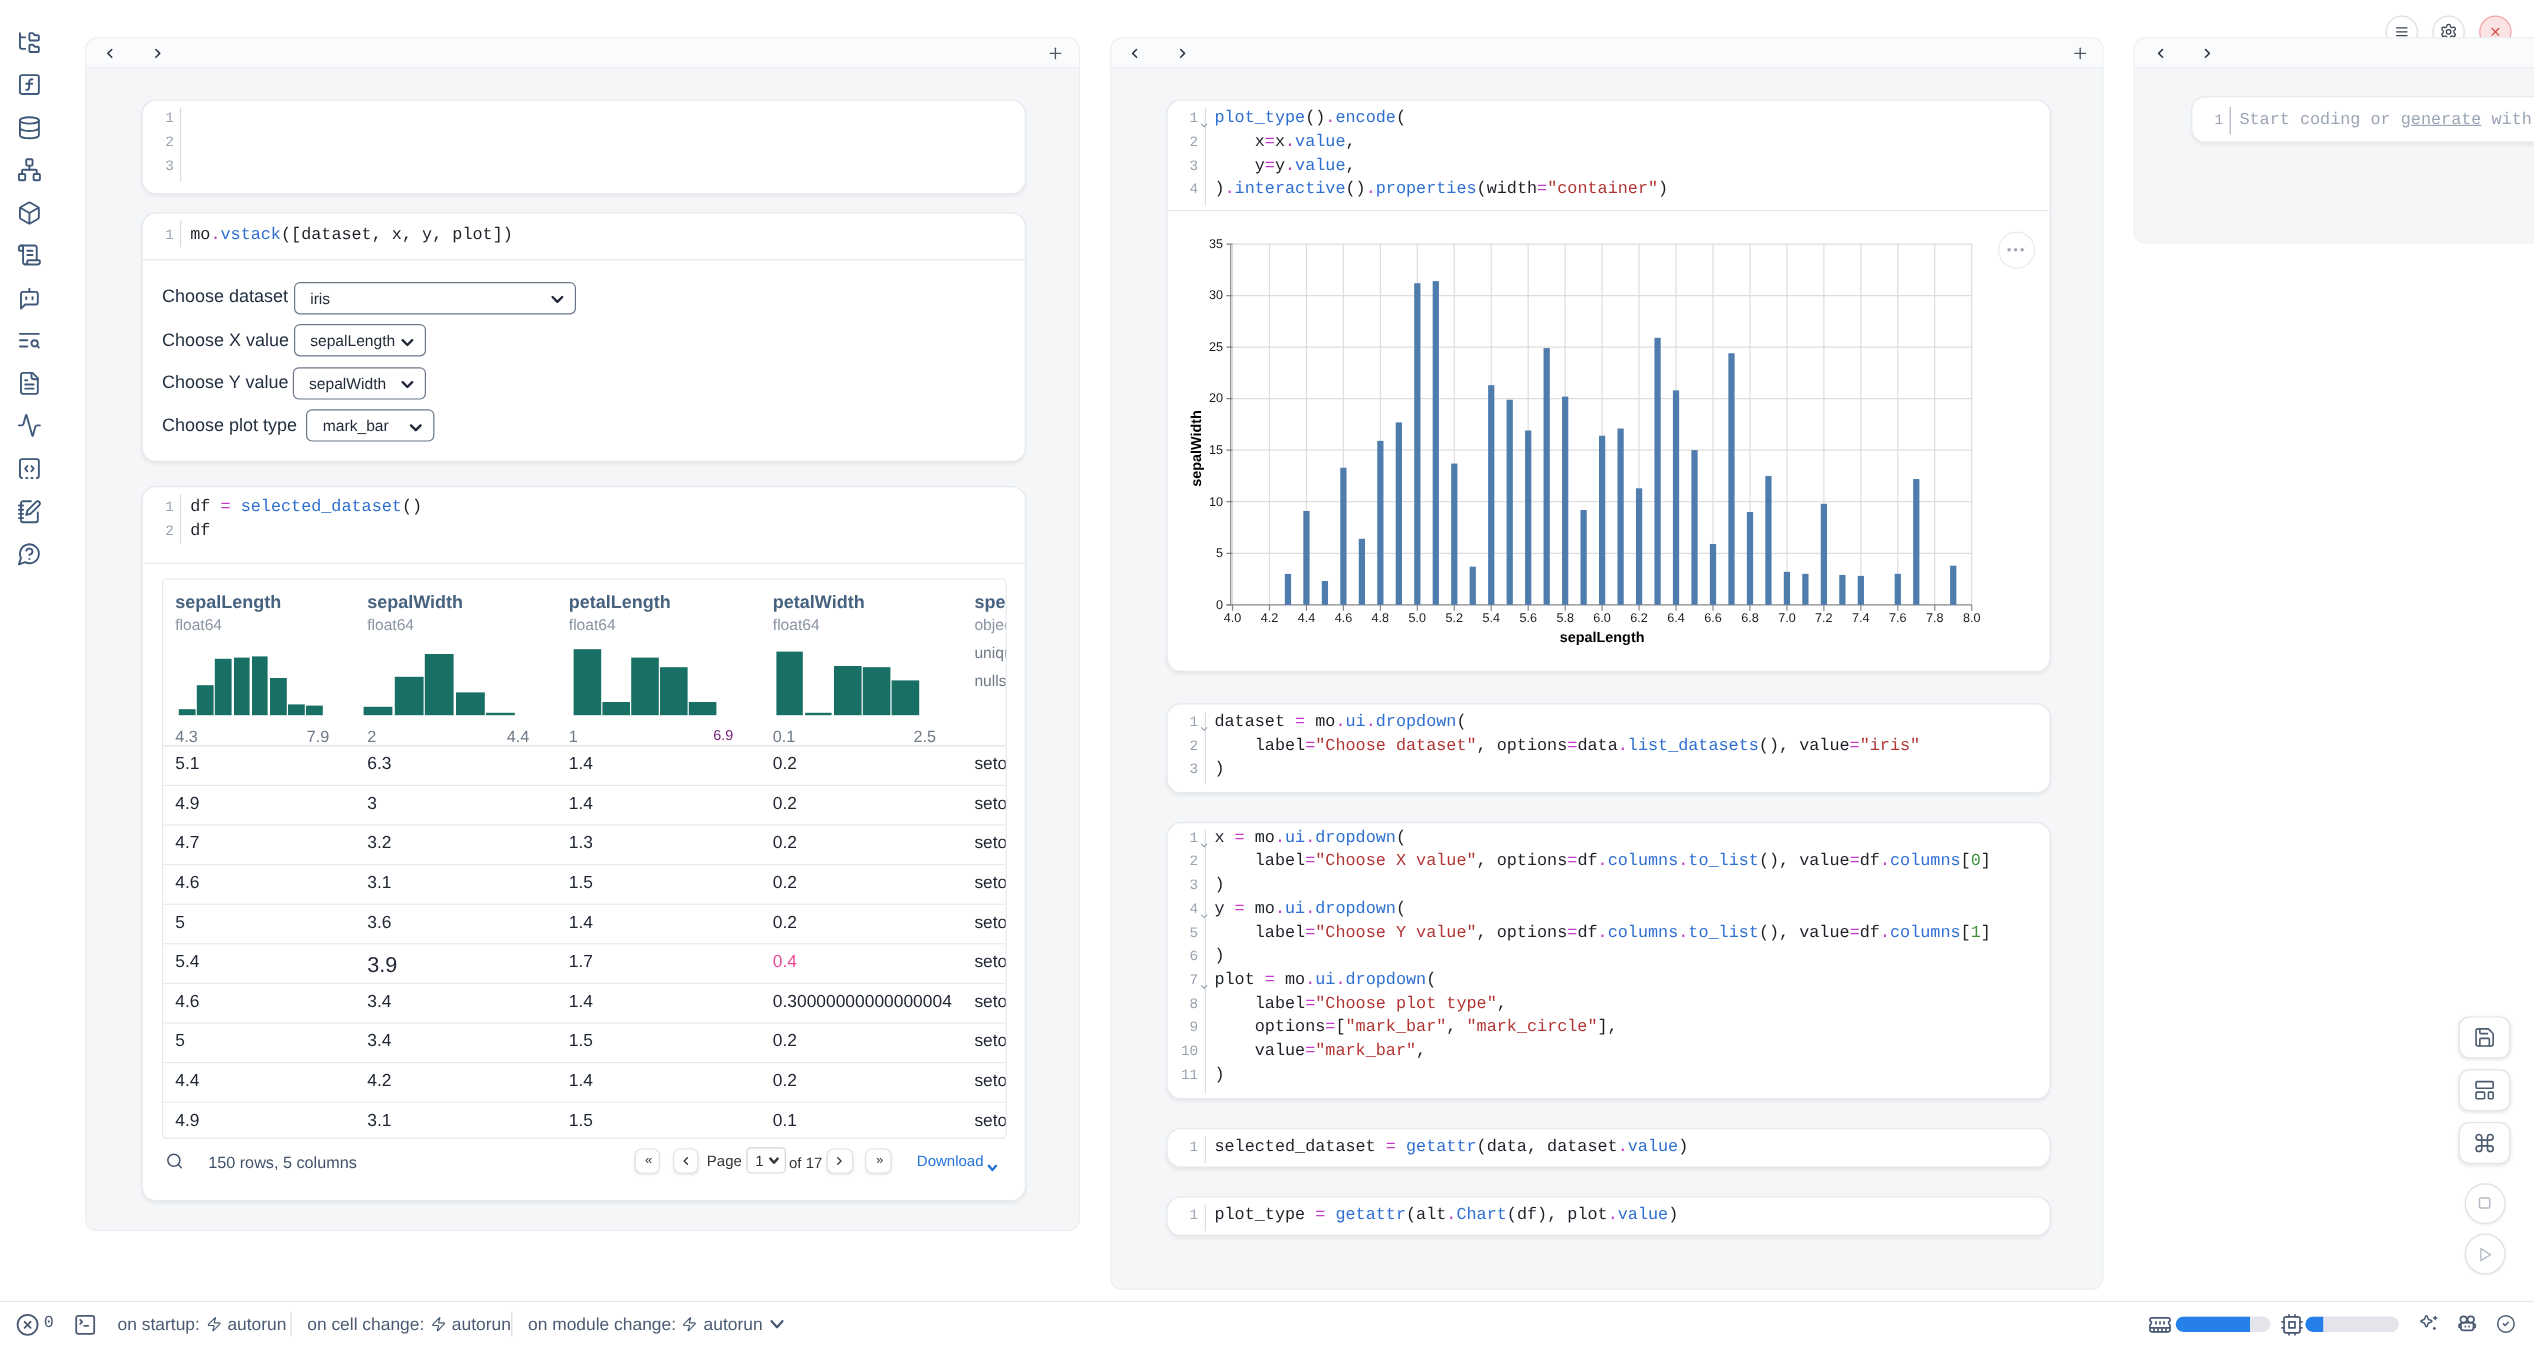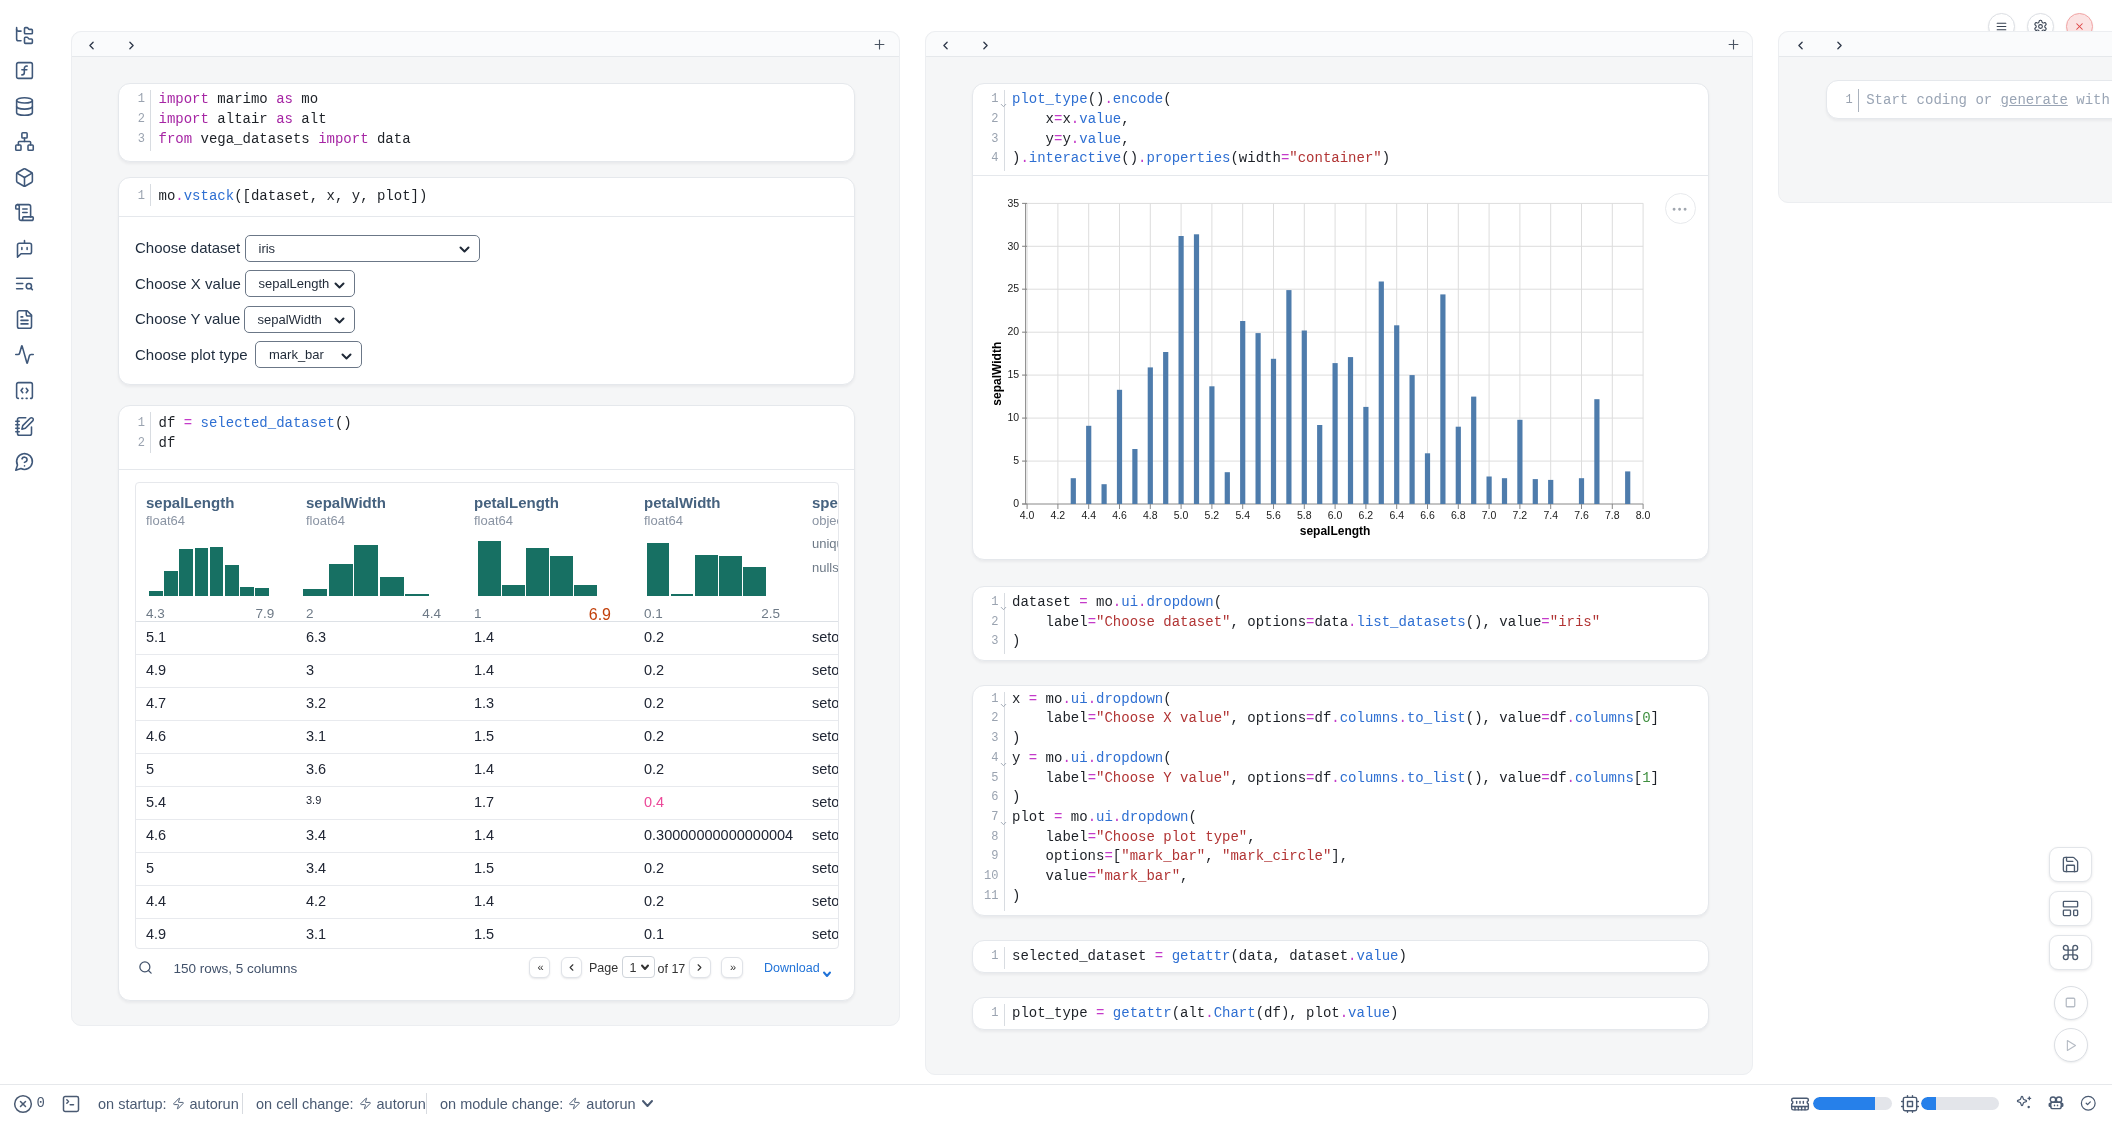"import marimo as mo" div.codeb { html: <div><span>import</span> marimo <span>as</span> mo <span>import</span> altair <span>as</span> alt <span>from</span> vega_datasets <span>import</span> data</div> -> none }
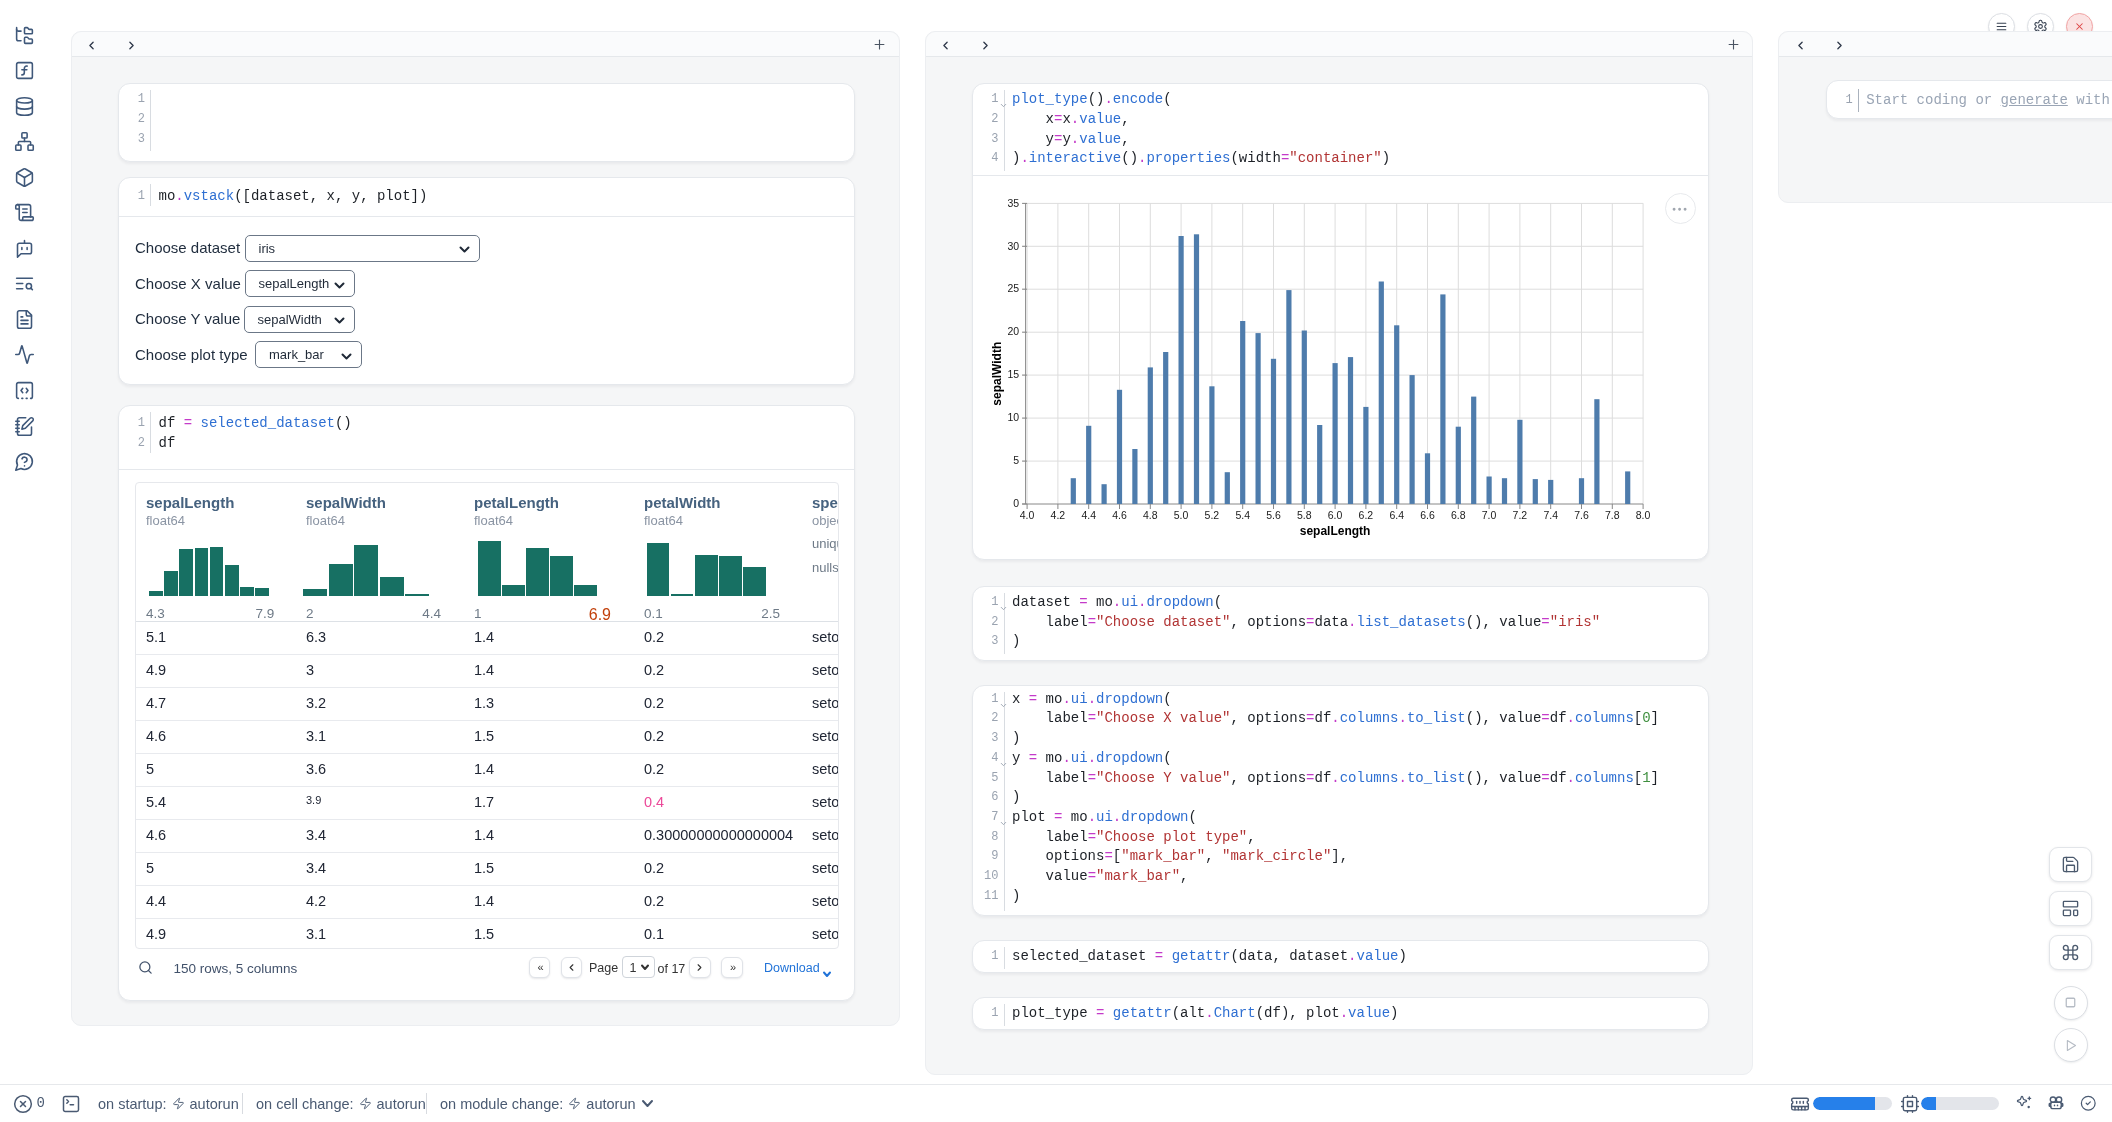"6.9" div.abs { color: #c2410c -> #701a75; font-size: 16px -> 12px }
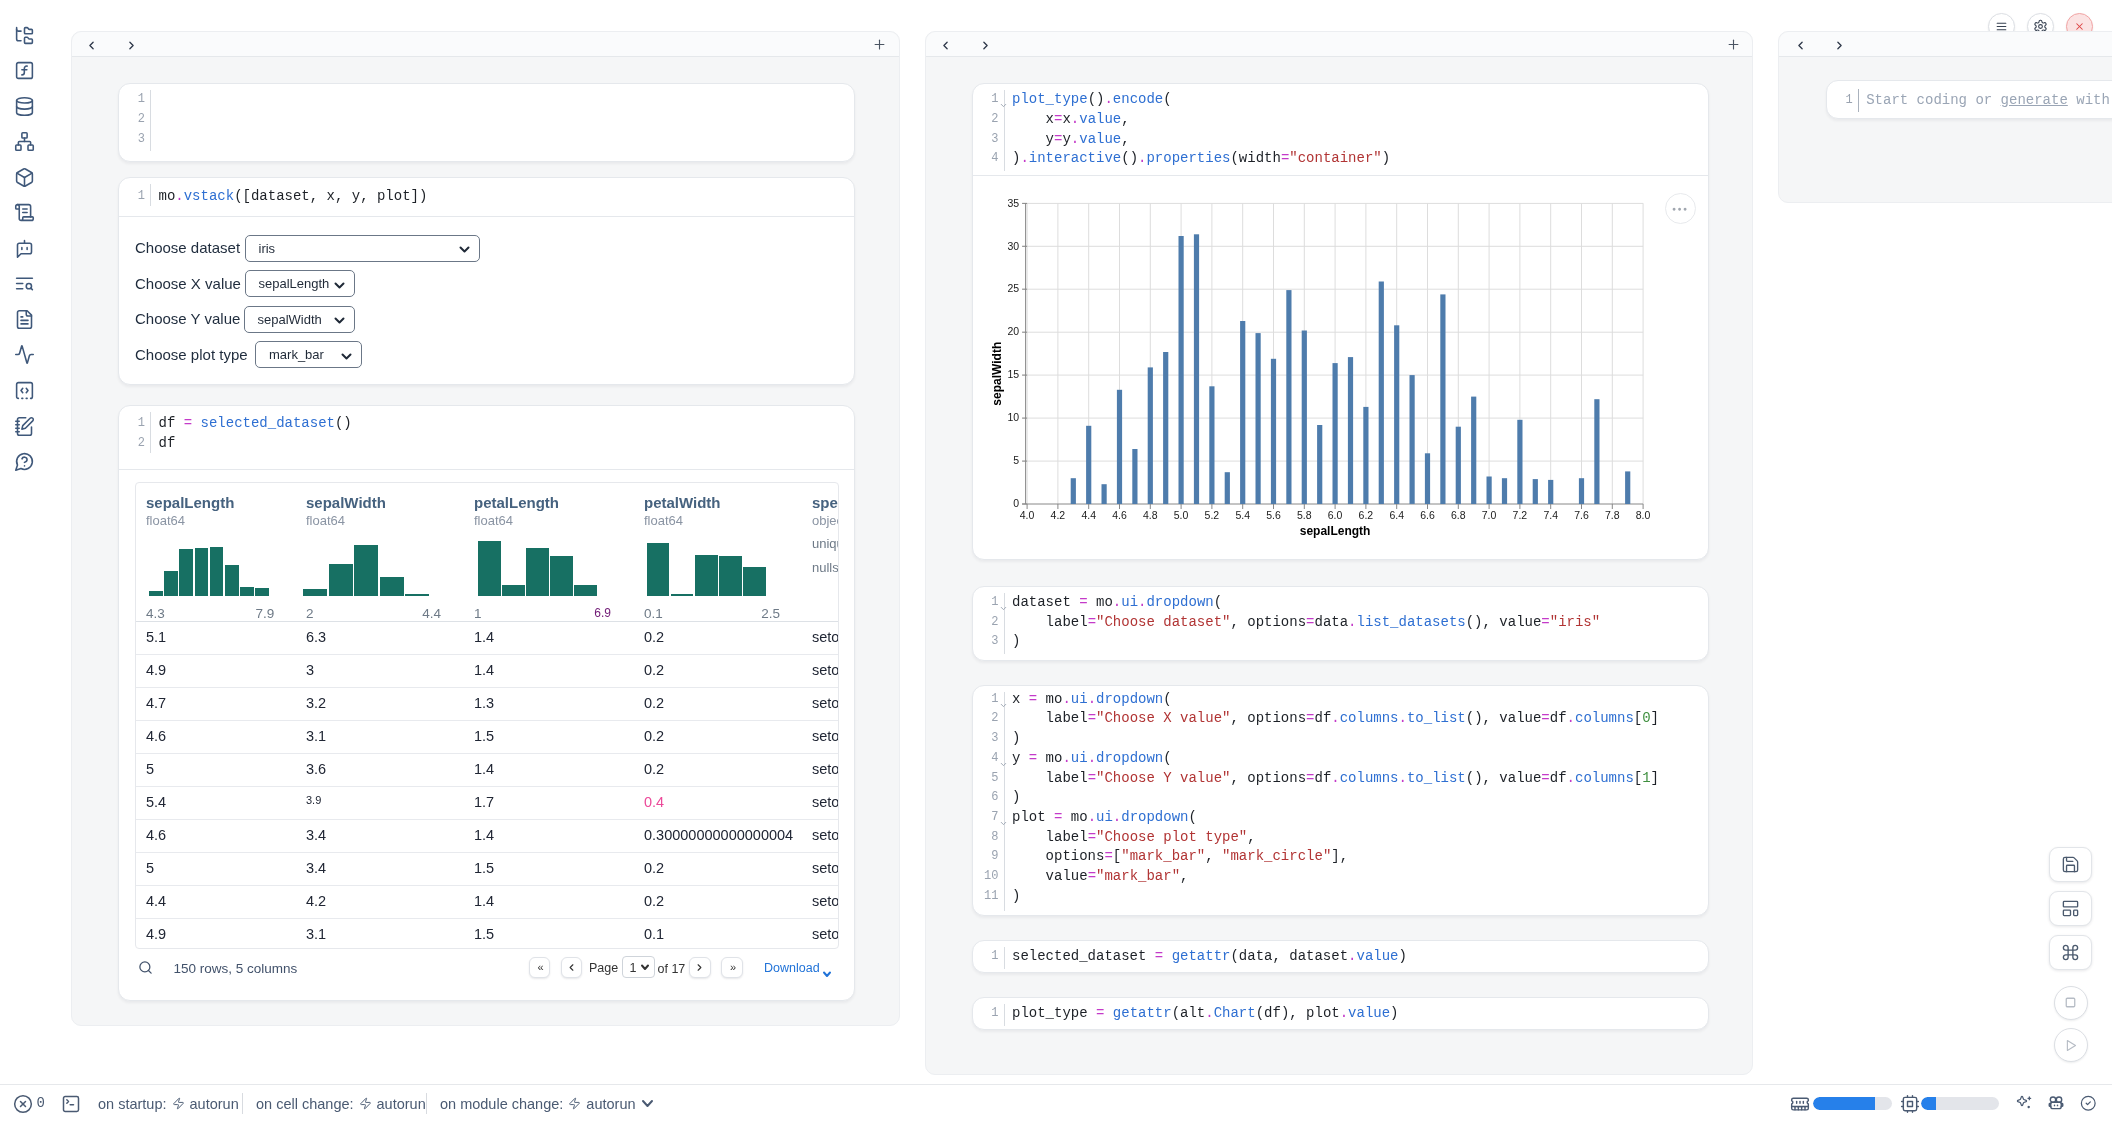"3.9" div.abs { font-size: 11px -> 18px }
